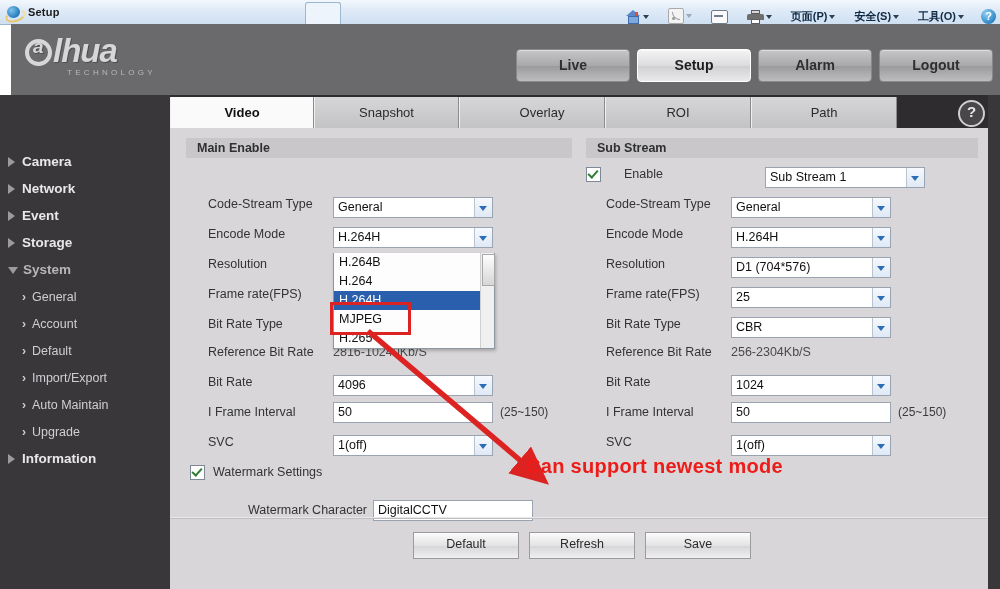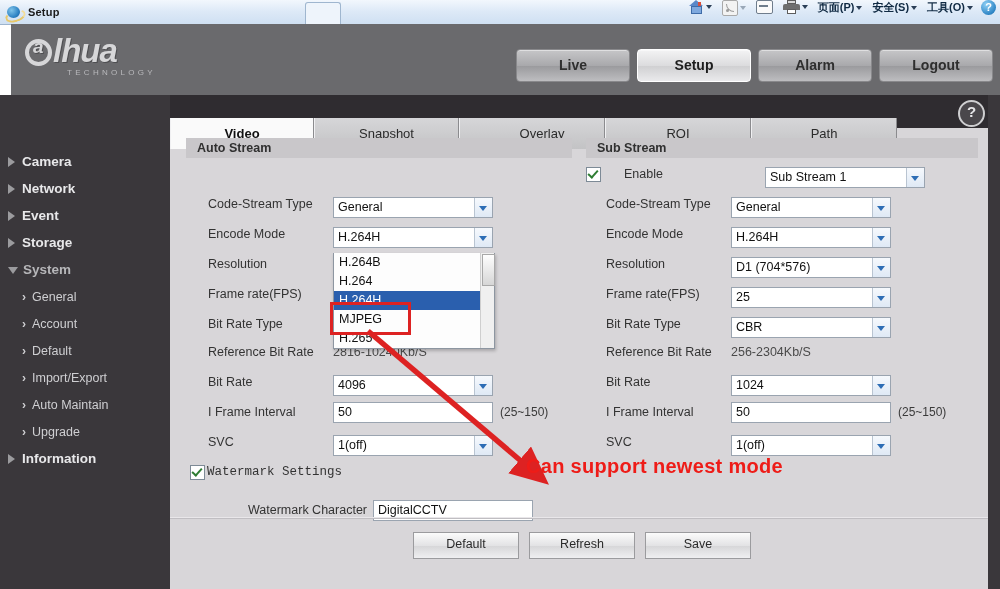"页面(P)" .browser-right { align-items: flex-start -> flex-end; gap: 6px -> 15px }
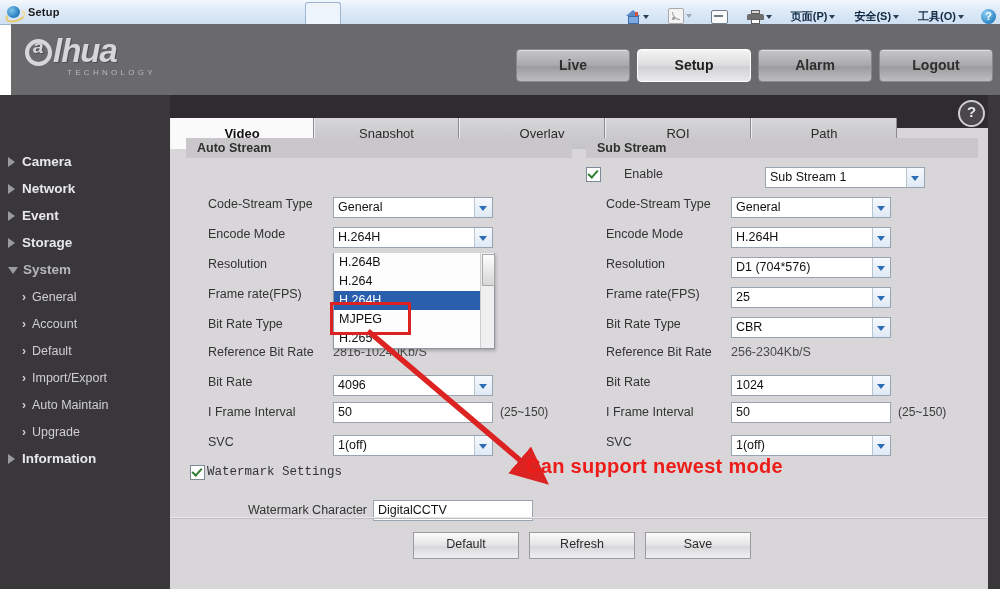"Video" .ctab { margin-top: 21px -> none }
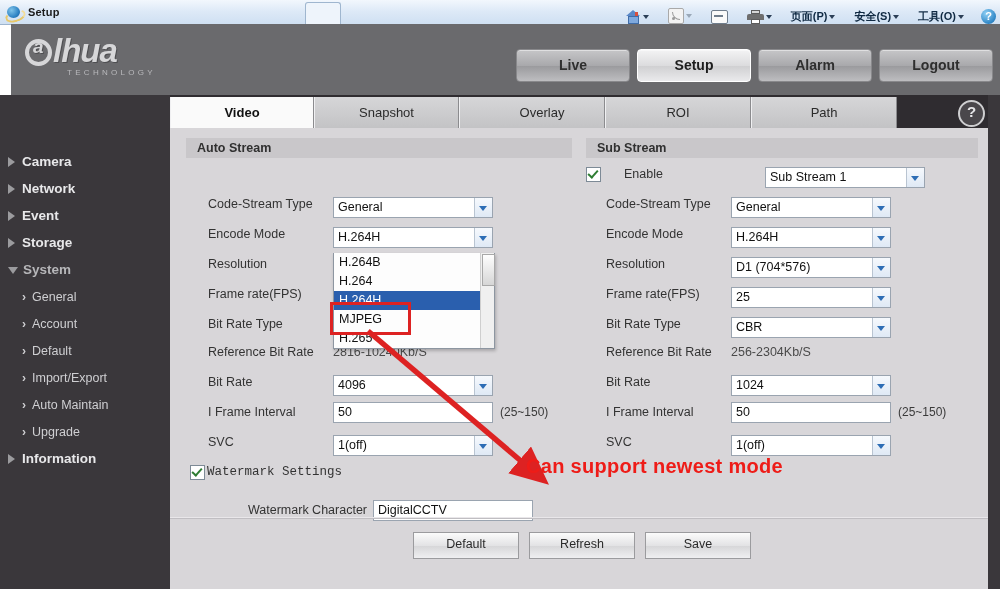"Auto Stream" div.panel-hd { text: Auto Stream -> Main Enable }
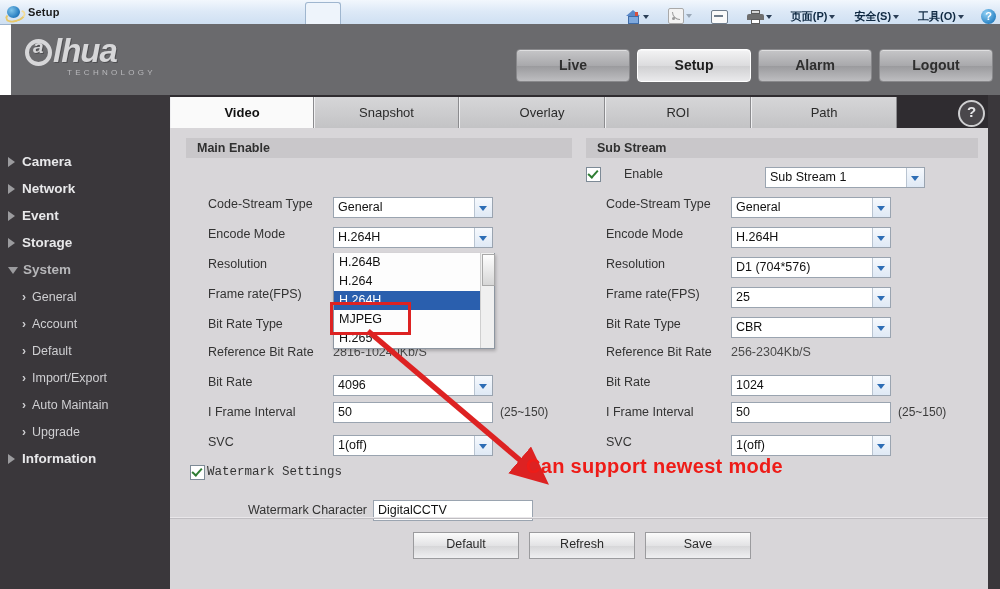"Watermark Settings" div.row { font-family: Liberation Mono, monospace -> none; gap: 2px -> 8px }
